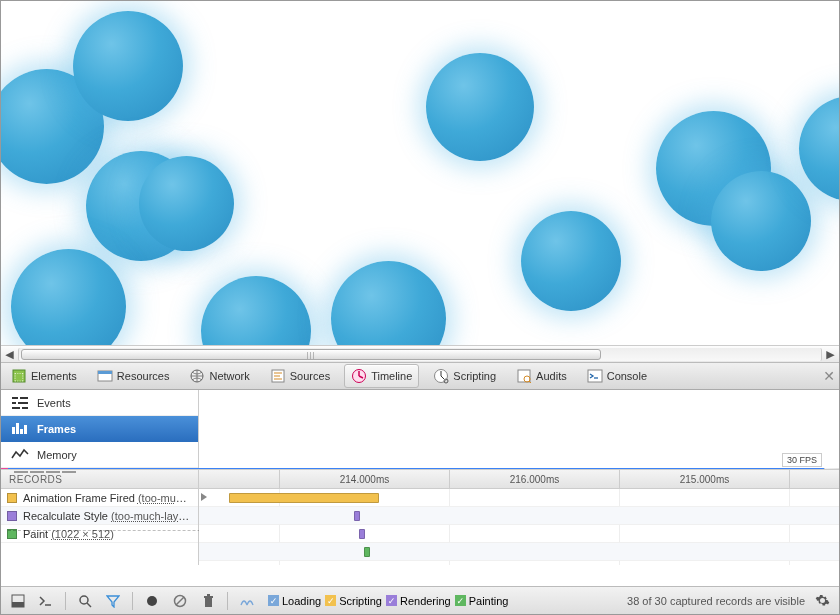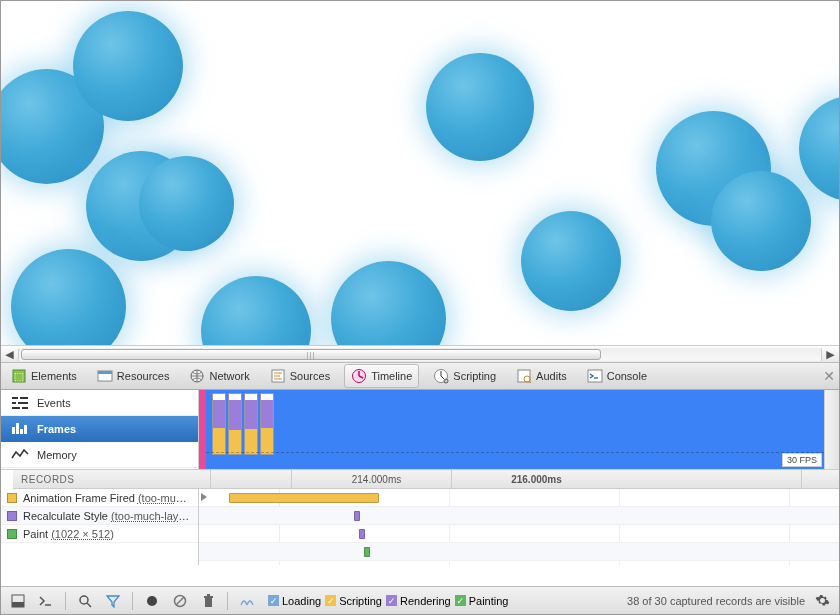"Events" .panel { flex-direction: none -> column }
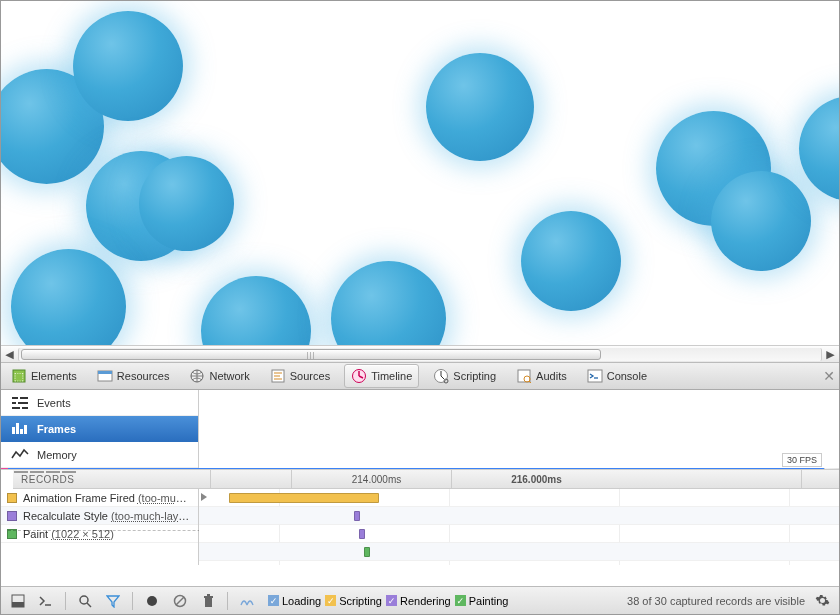"RECORDS" .ruler-row { margin-left: 12px -> none }
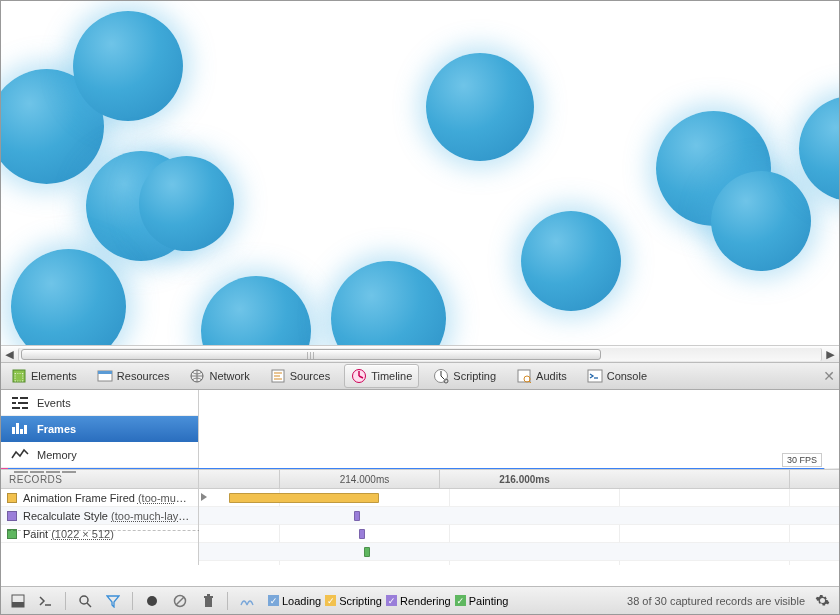"216.000ms" div.ruler-cell { font-weight: bold -> none; left: 240px -> 250px }
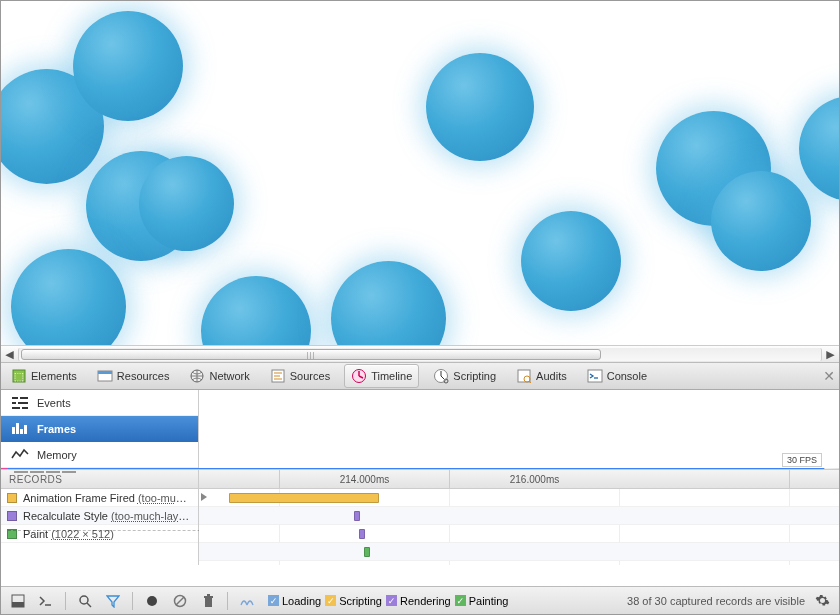"215.000ms" div.ruler-cell { html: none -> <div>215.000ms</div> }
